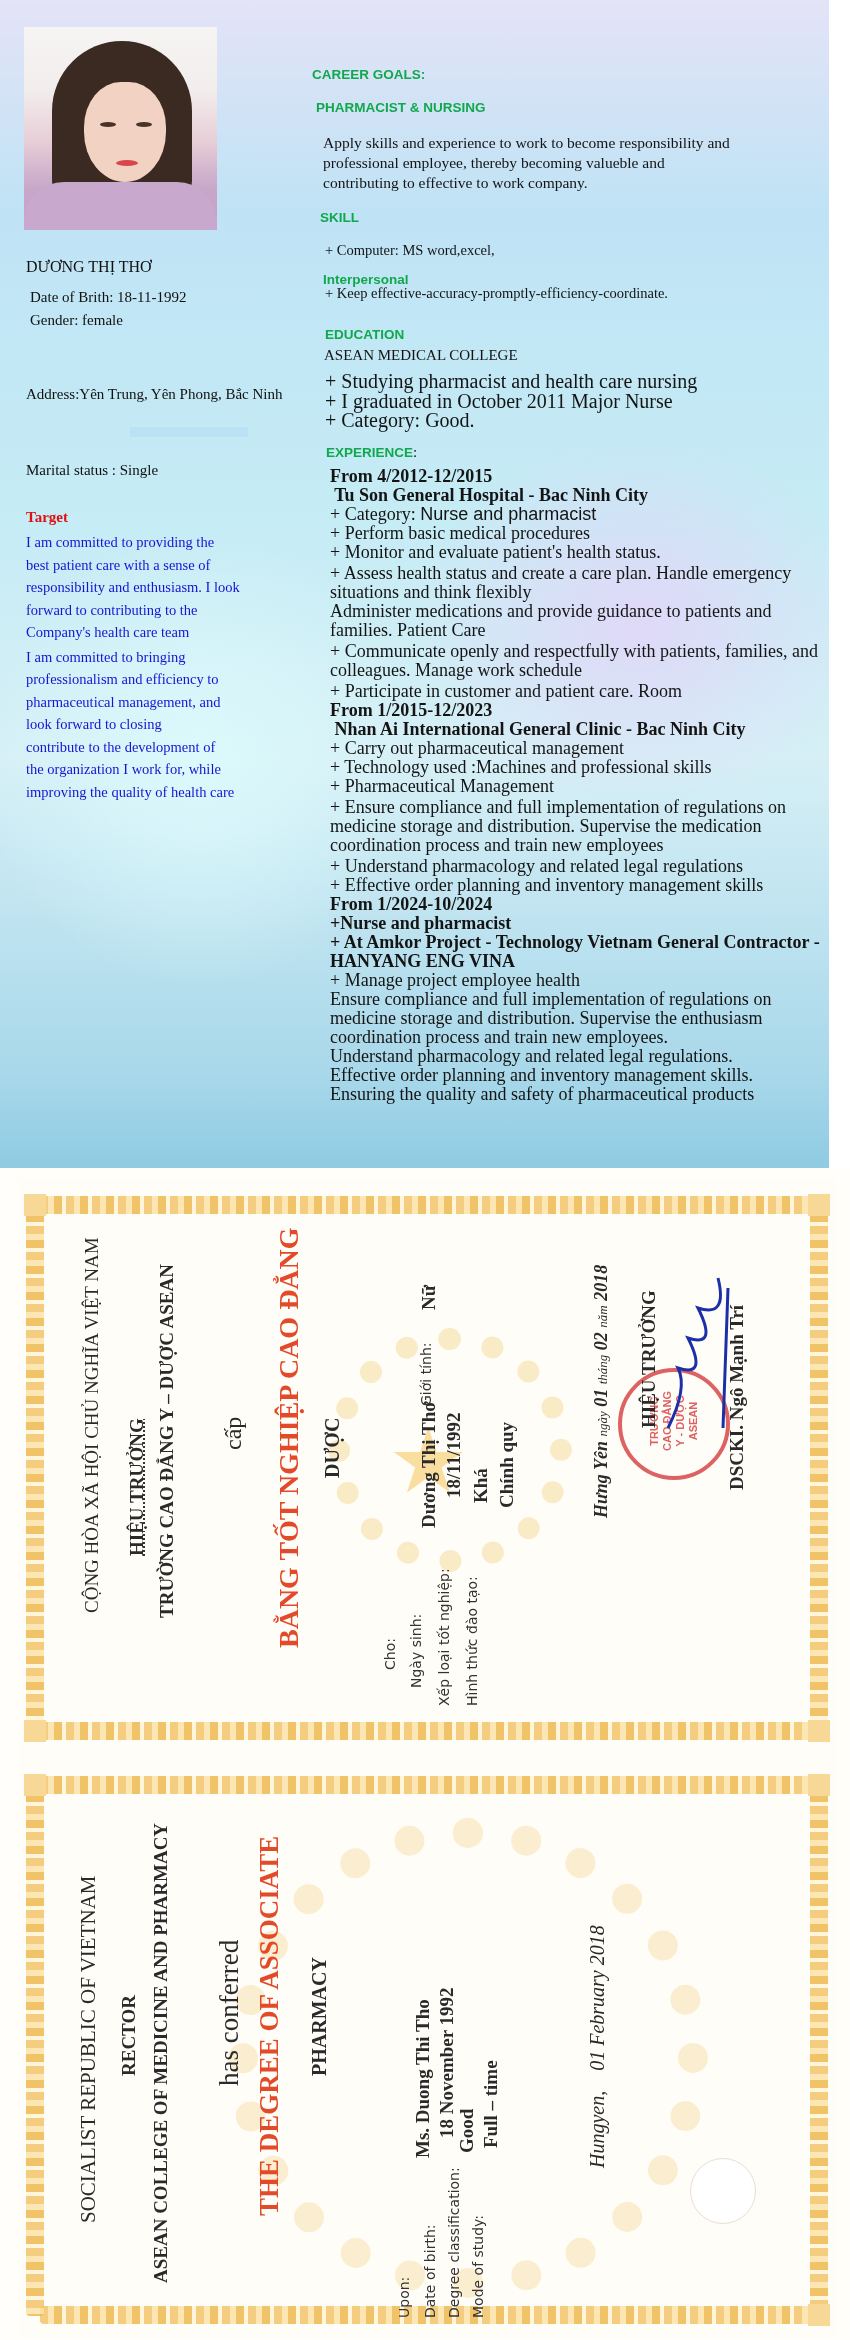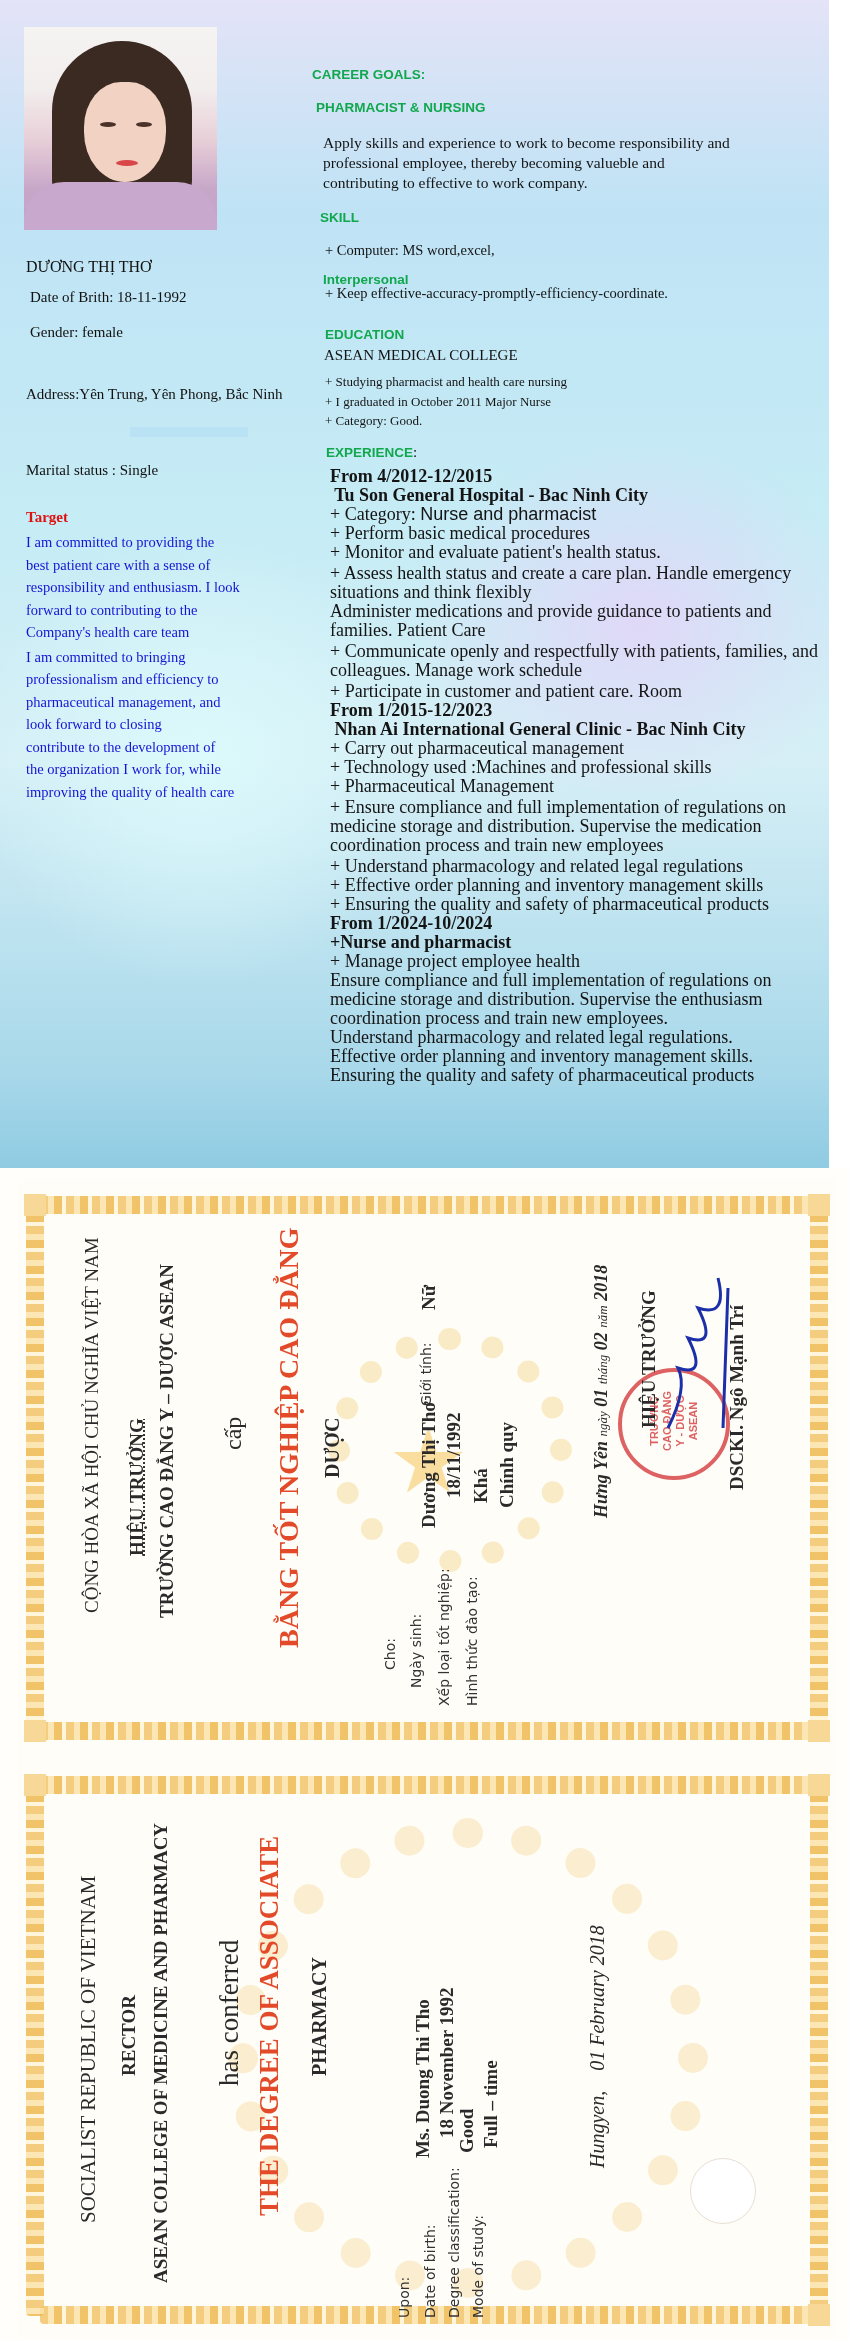"Gender: female" div.t { top: 324px -> 312px }
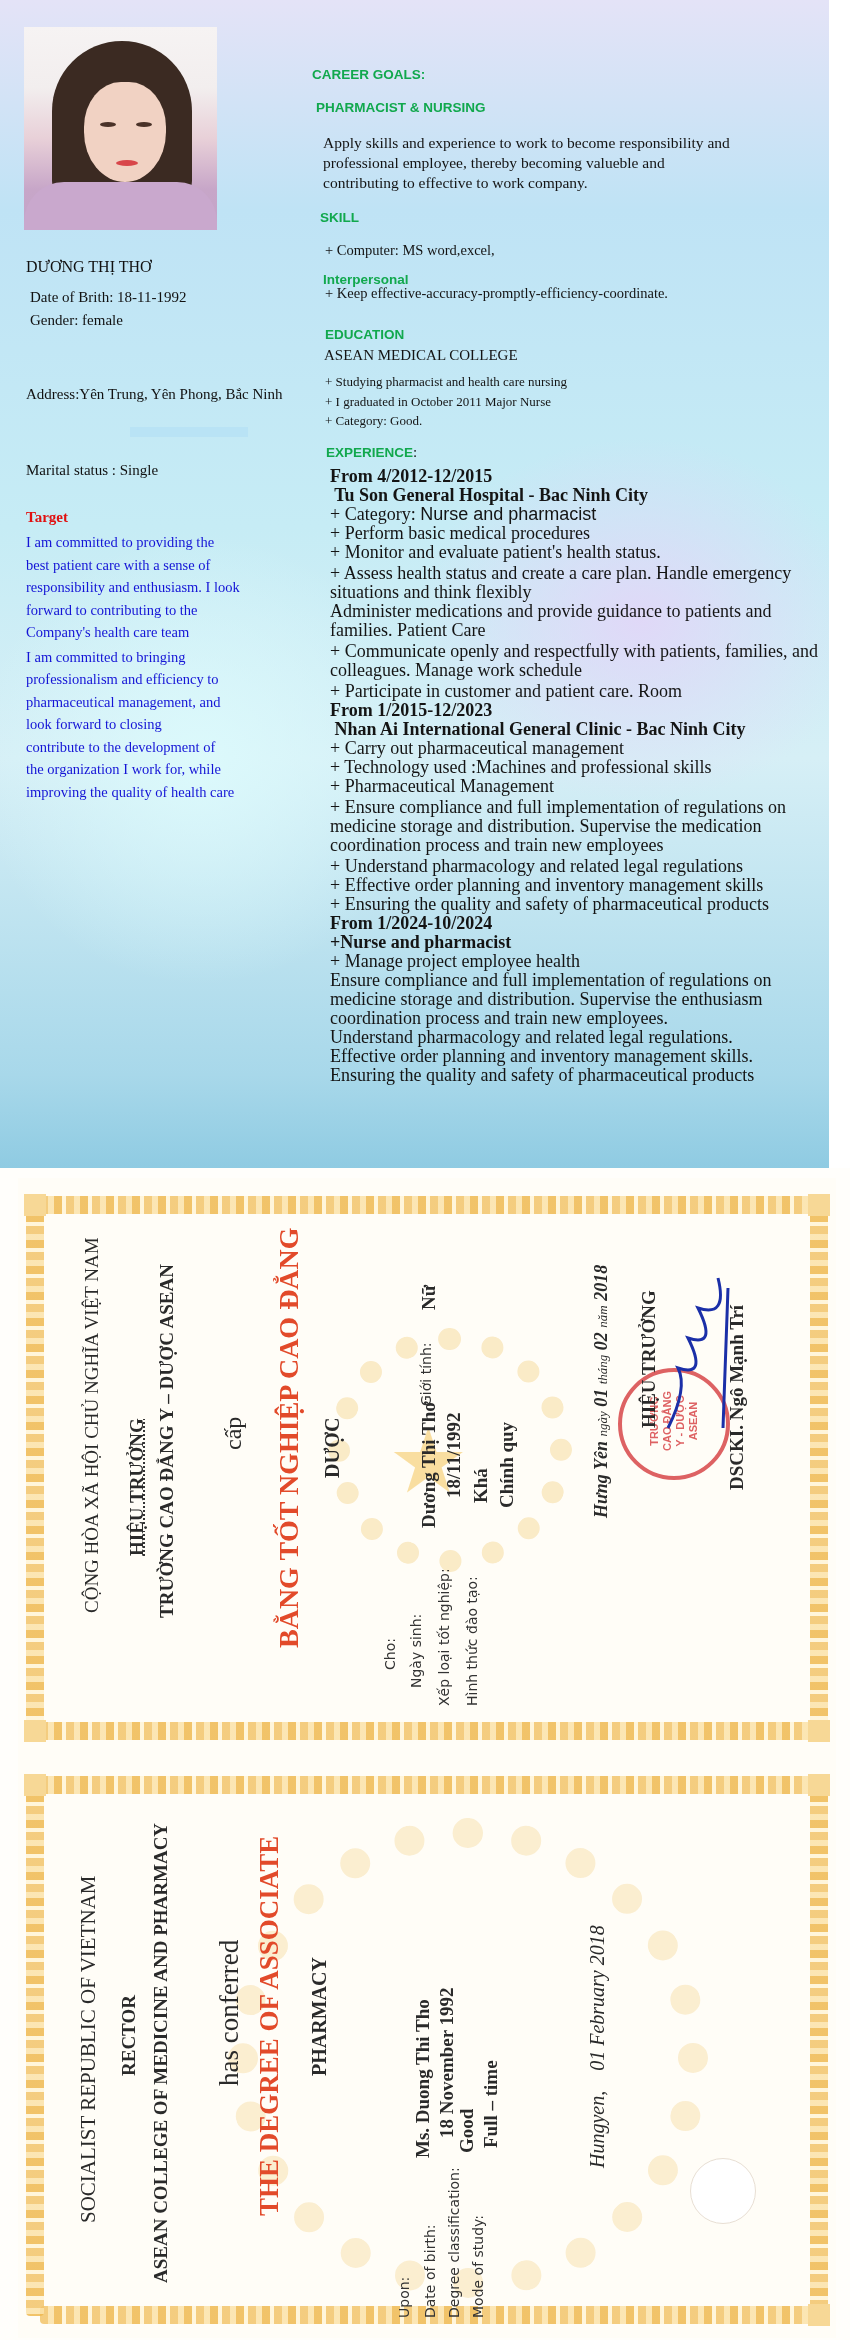"+ Studying pharmacist and health" div.right { font-size: 13px -> 20px }
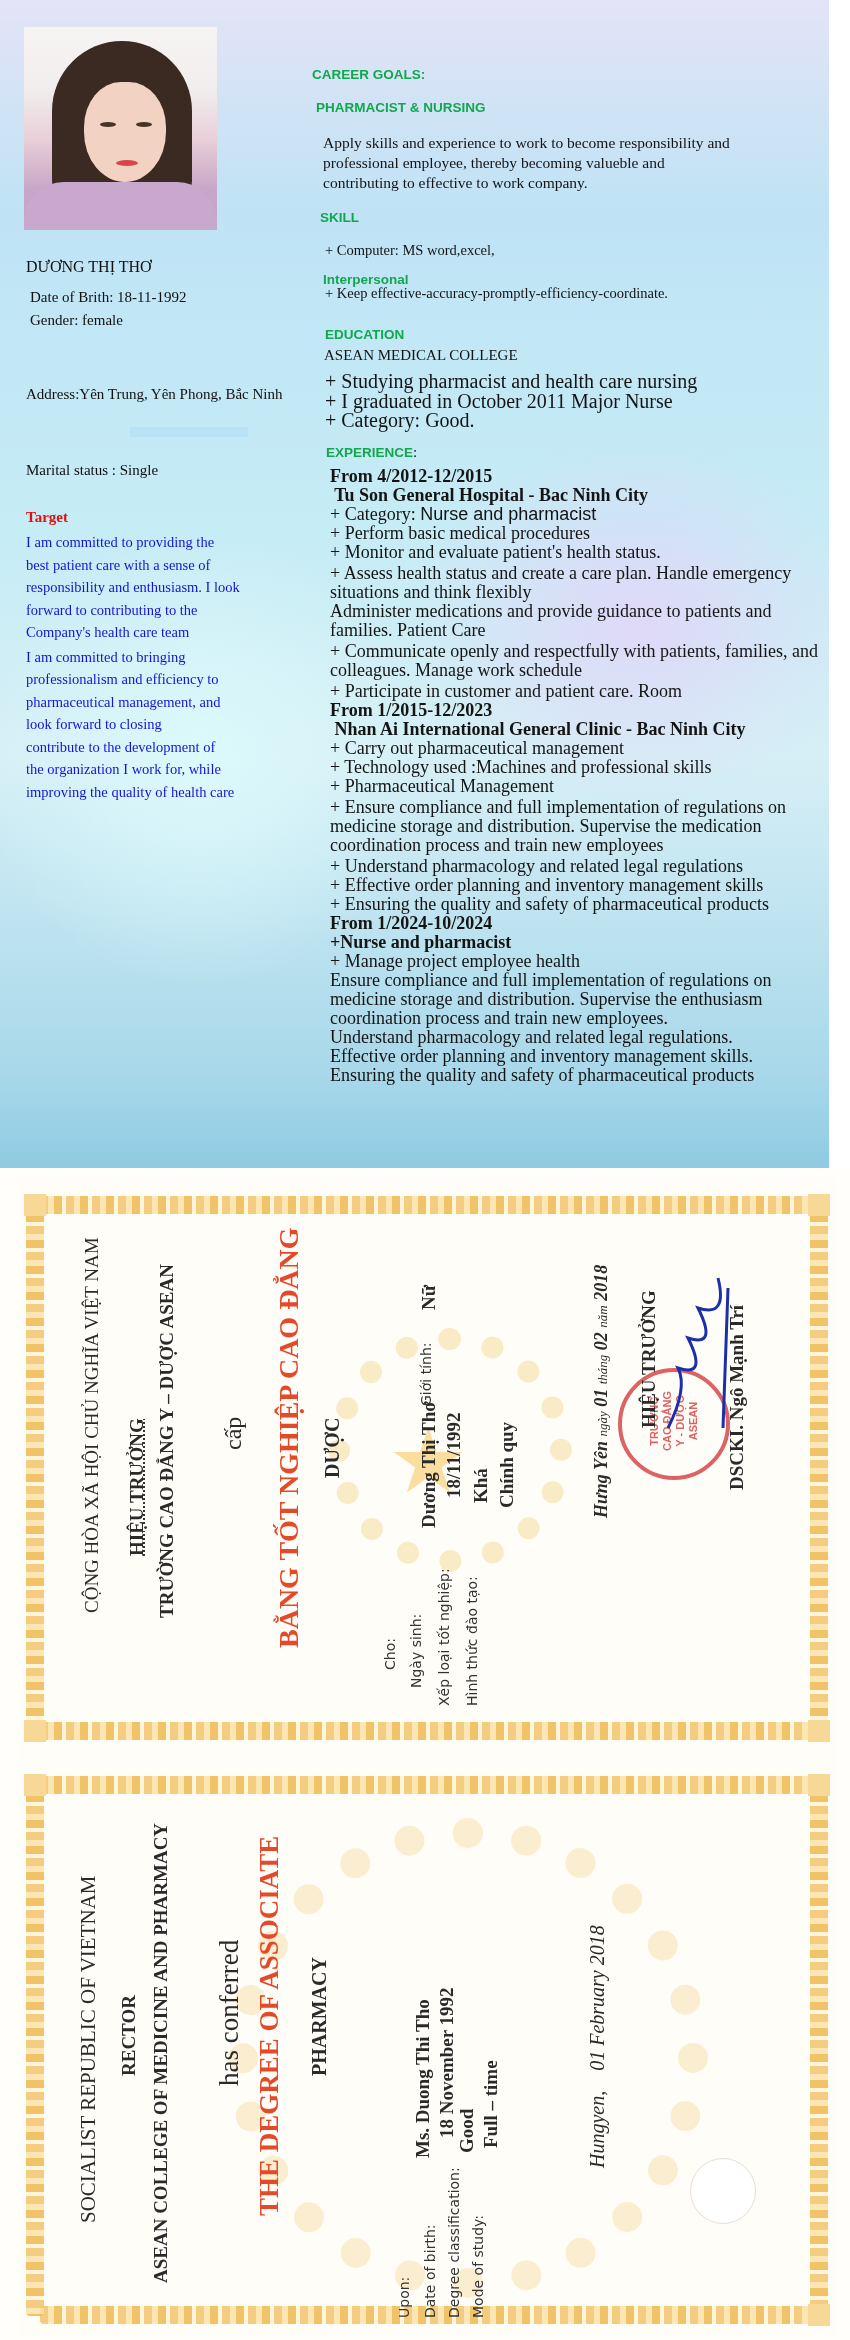"+ Ensuring the quality and" p { html: <p>+ Ensuring the quality and safety of pharmaceutical products</p> -> none }
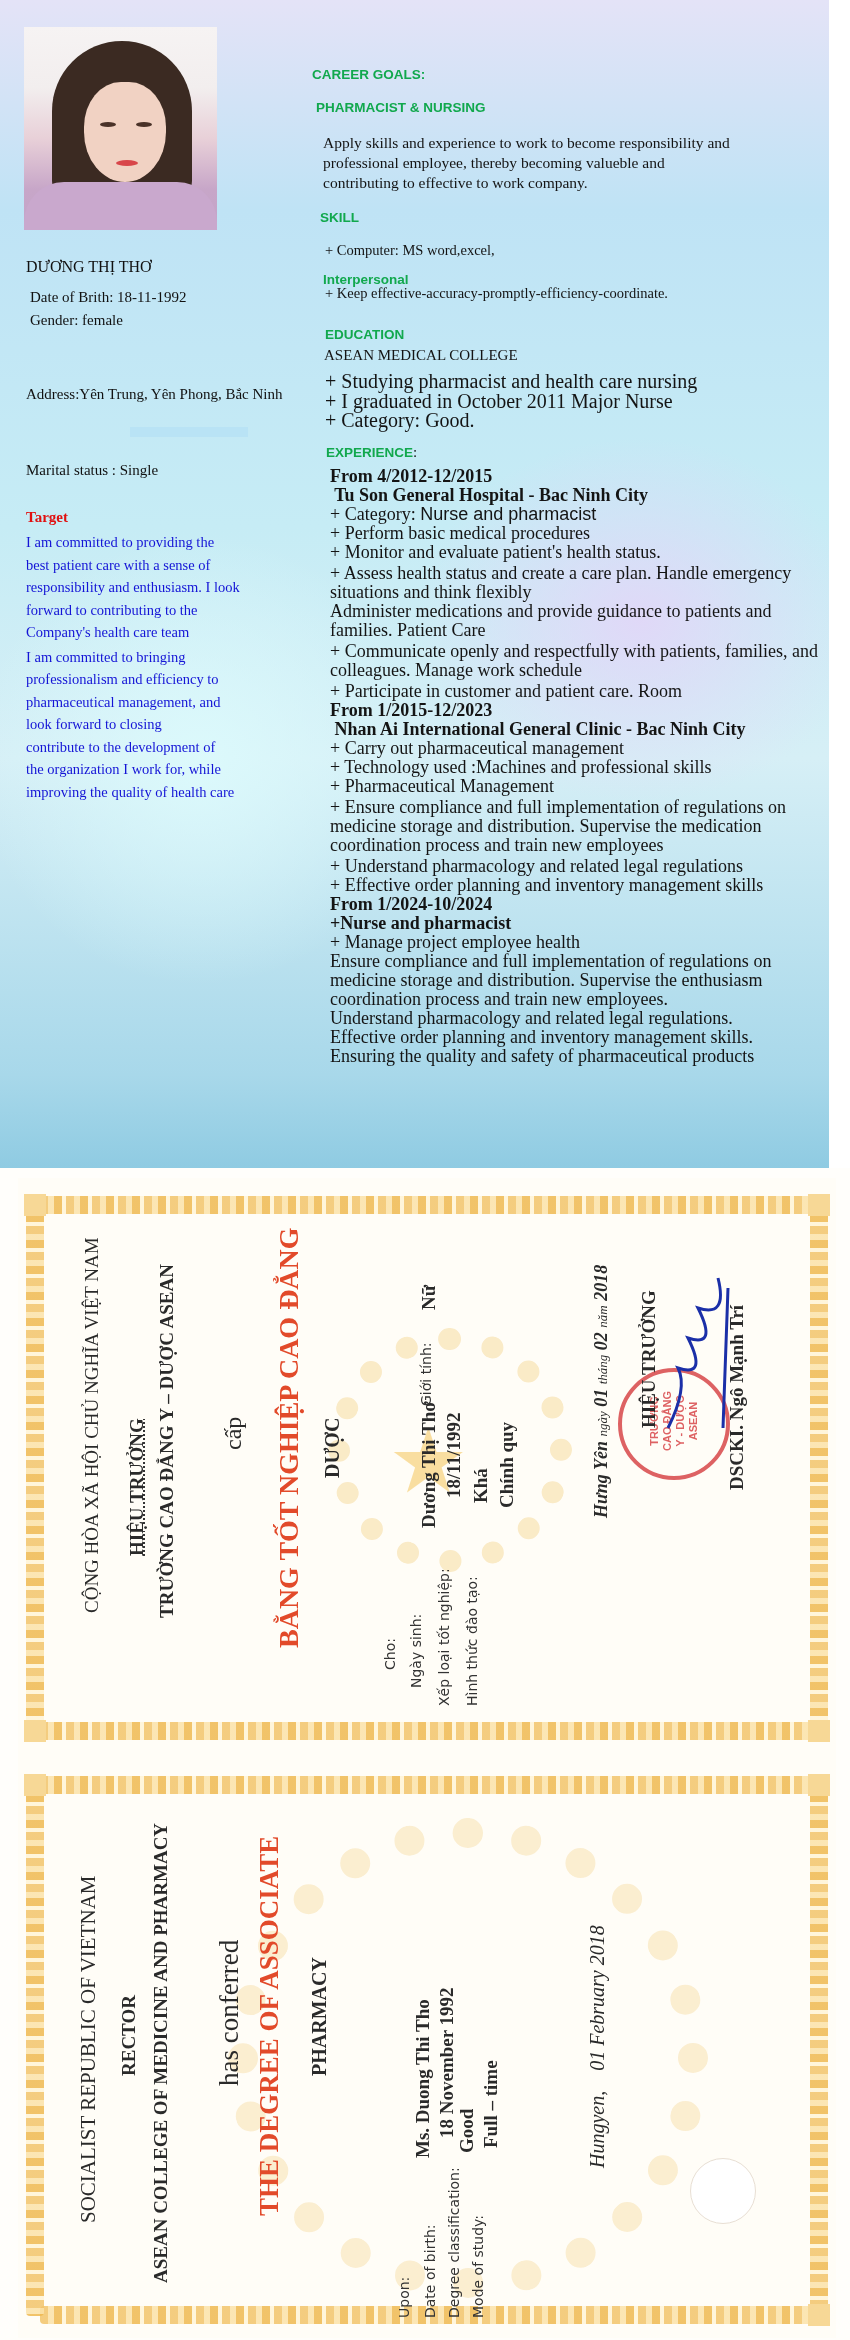"+ At Amkor Project -" p.b { html: none -> <p>+ At Amkor Project - Technology Vietnam General Contractor - HANYANG ENG VINA</p> }
